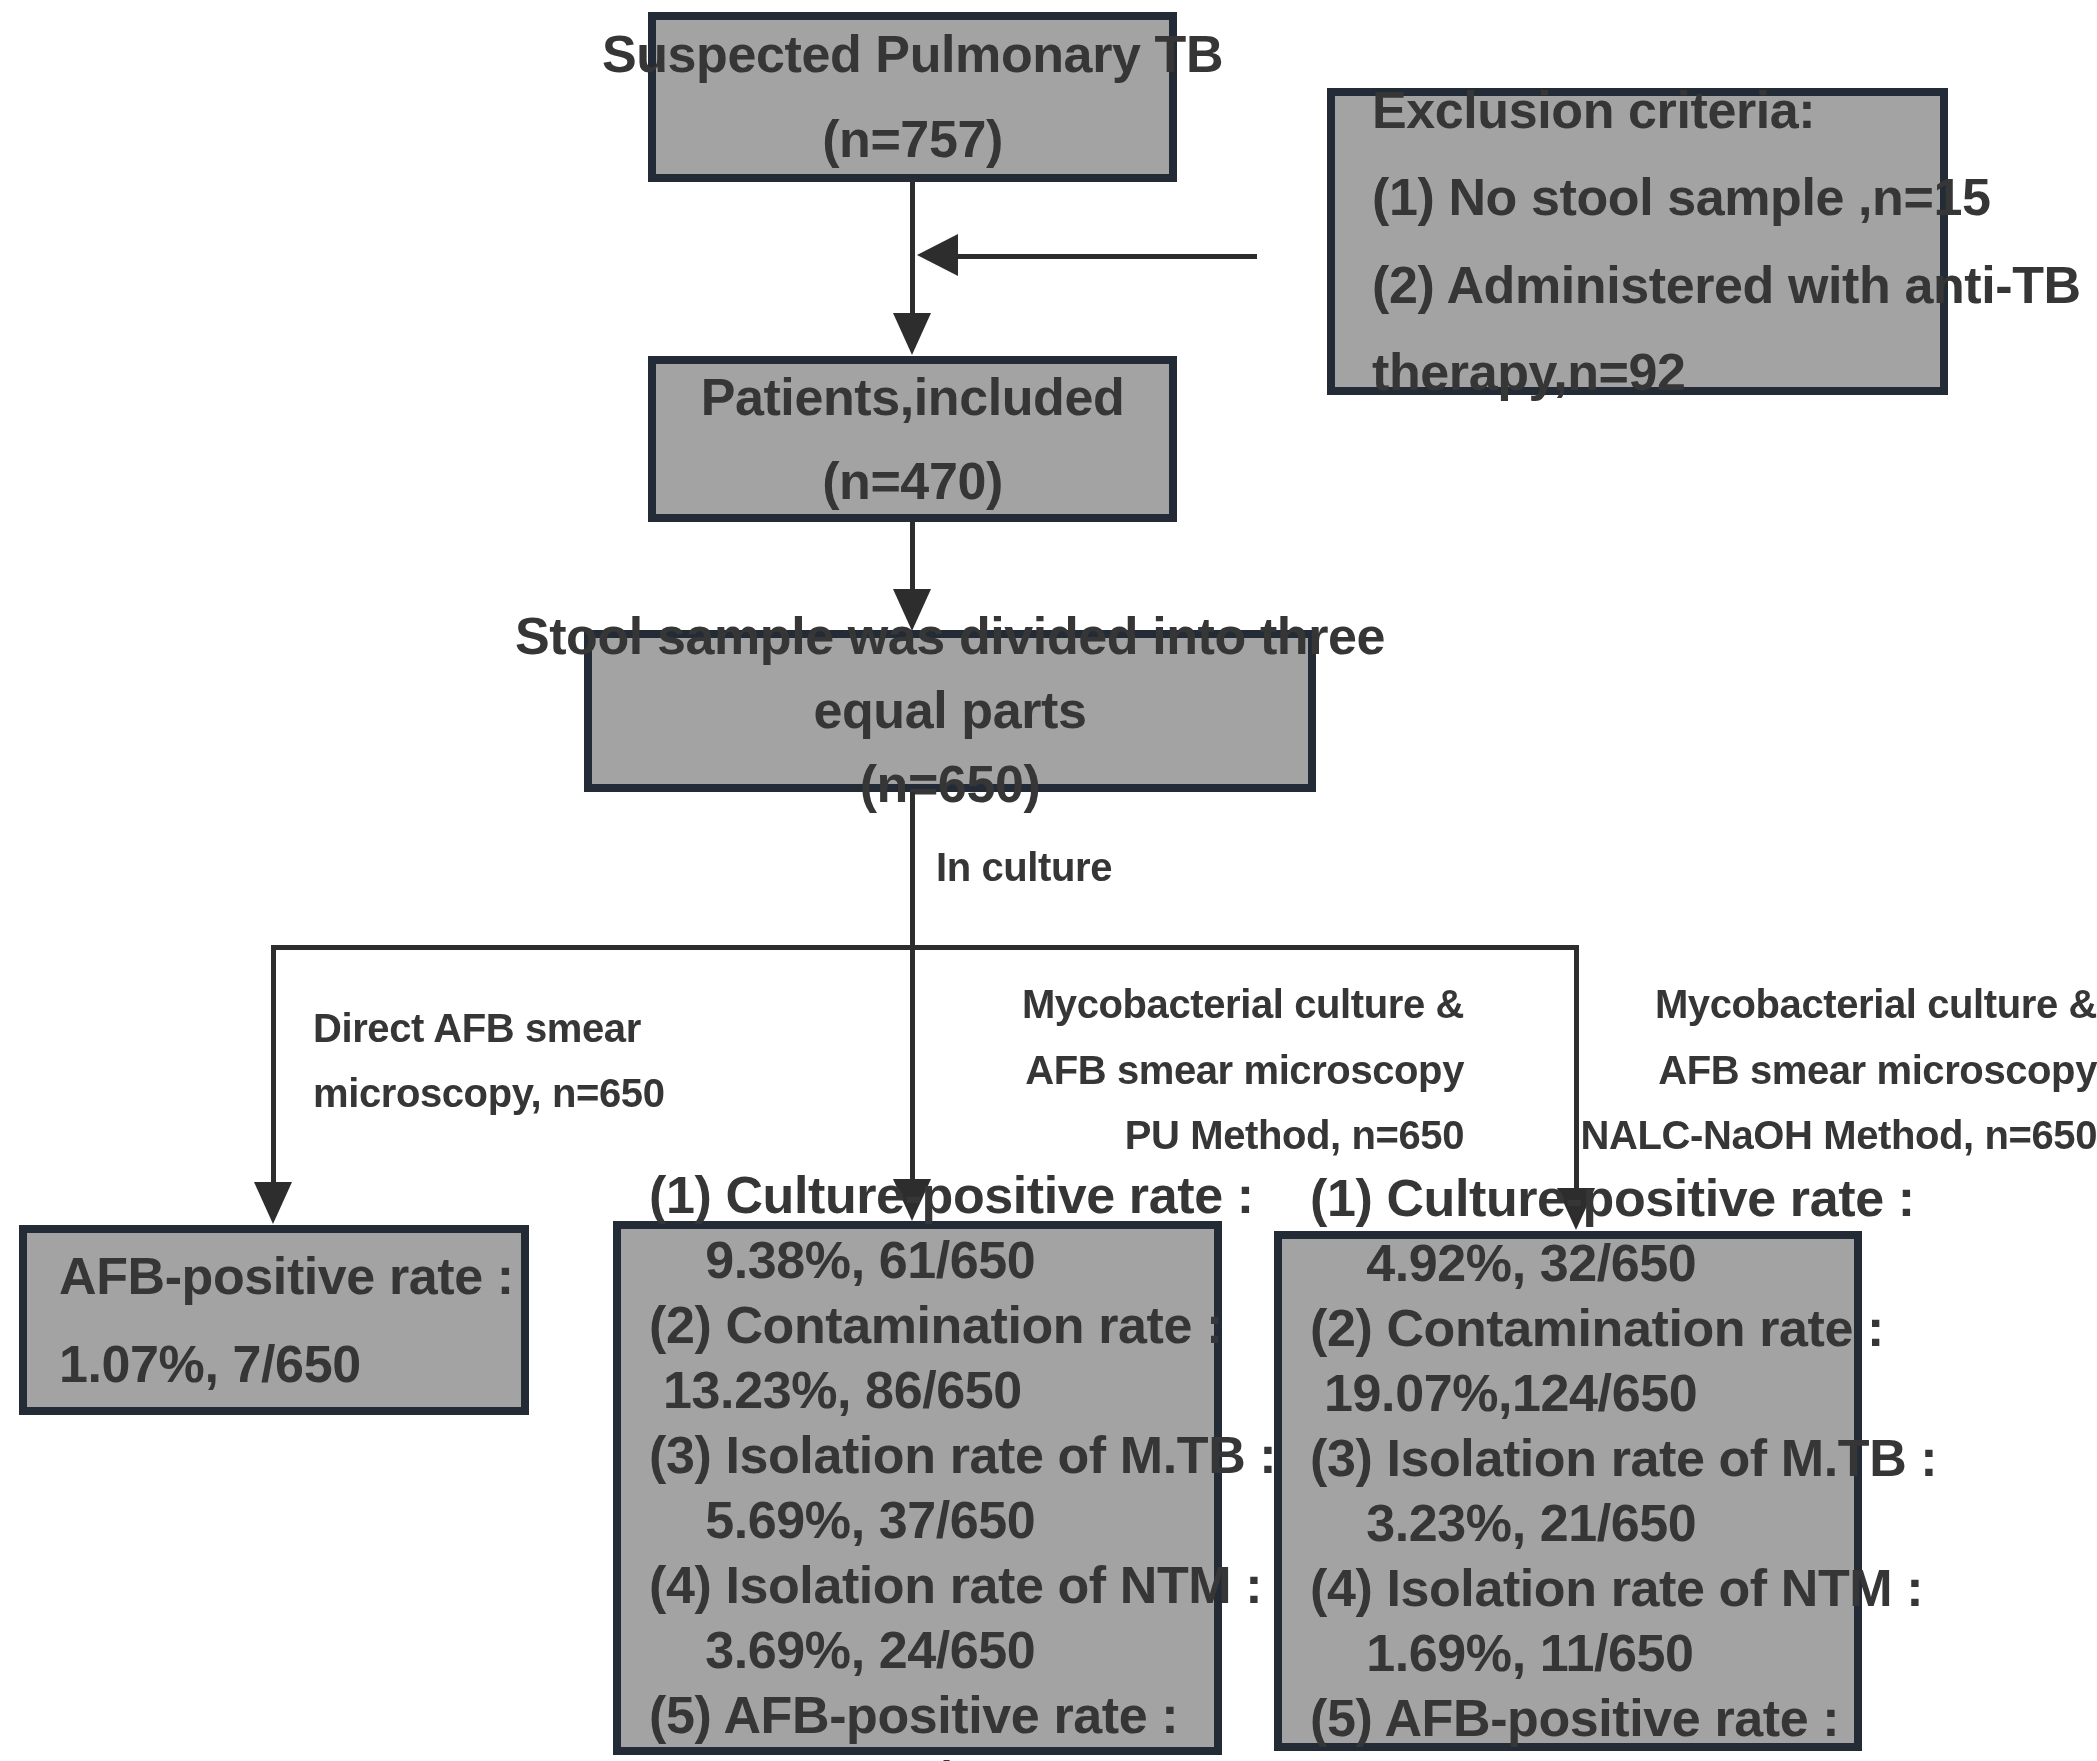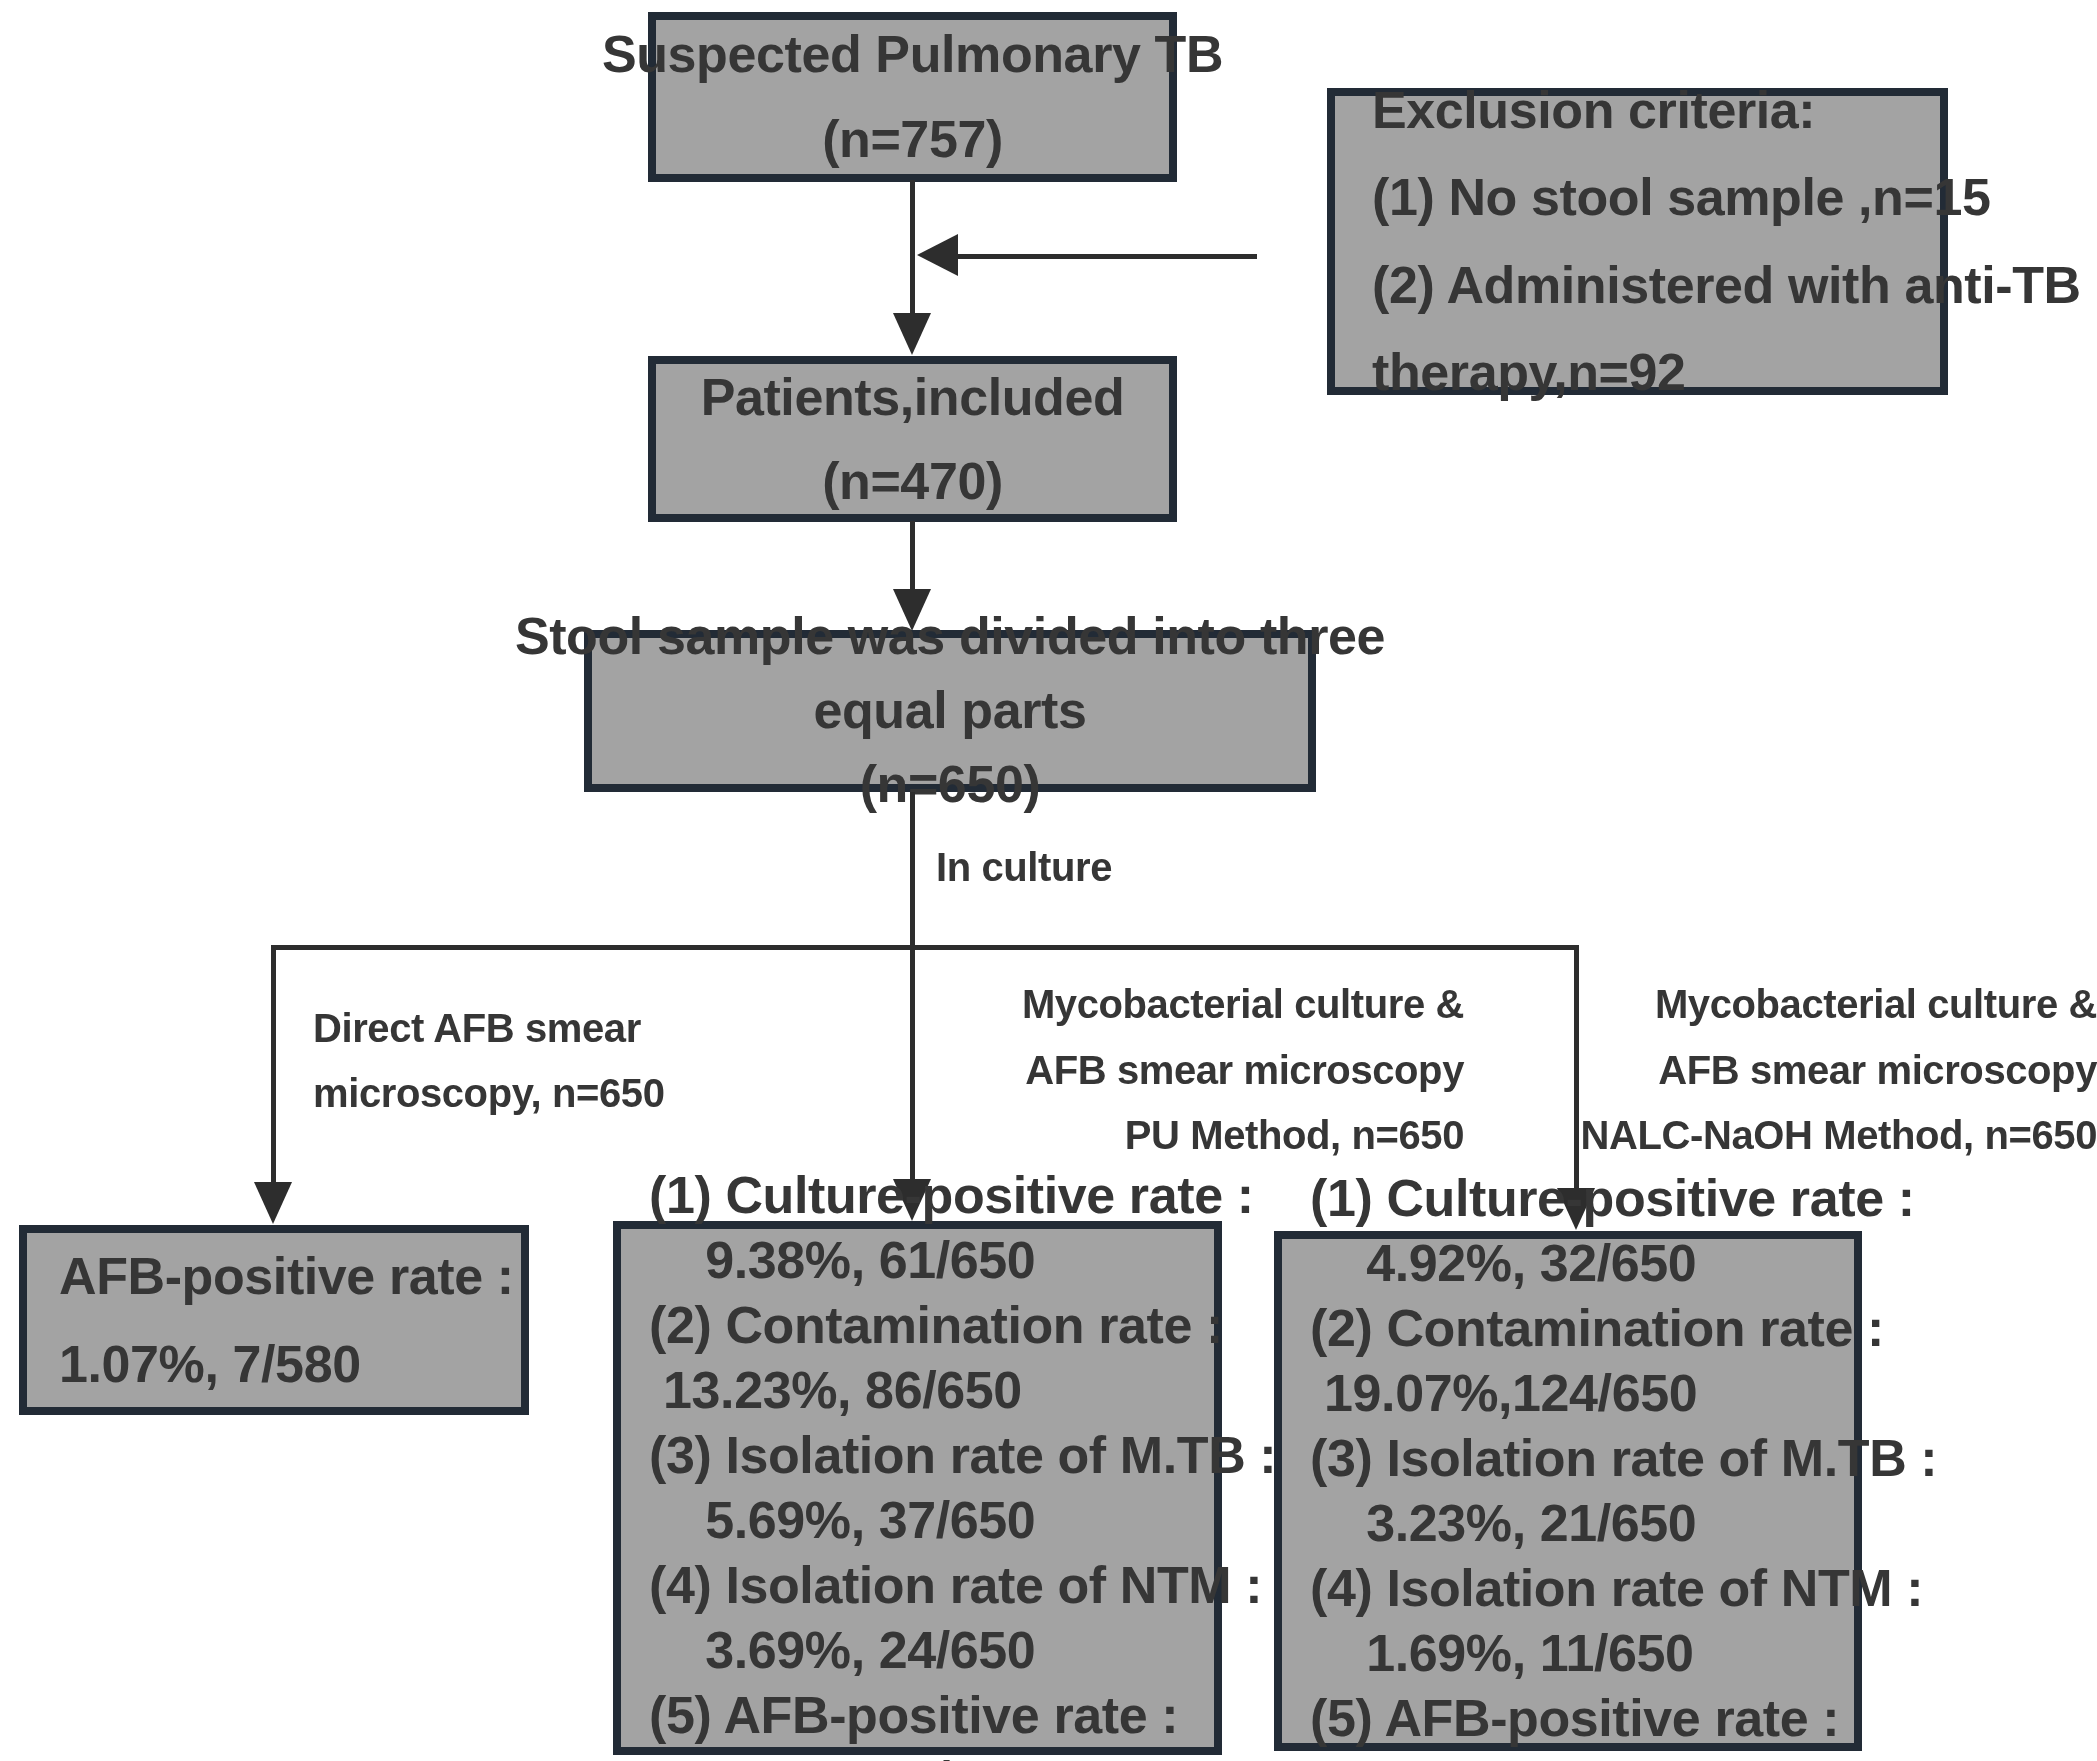"AFB-positive rate :" div.box { text: 7/580 -> 7/650 }
